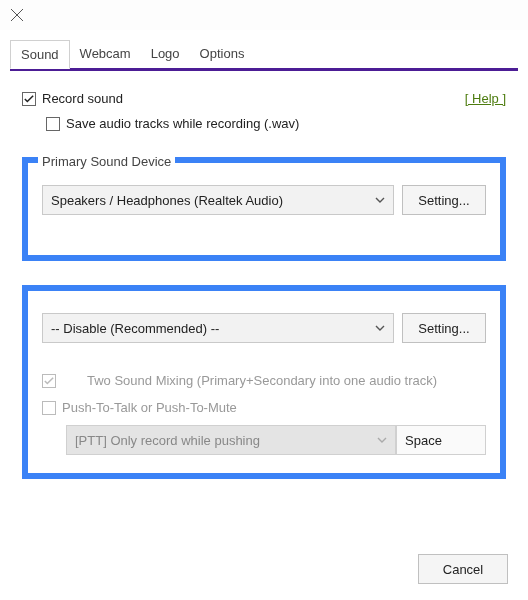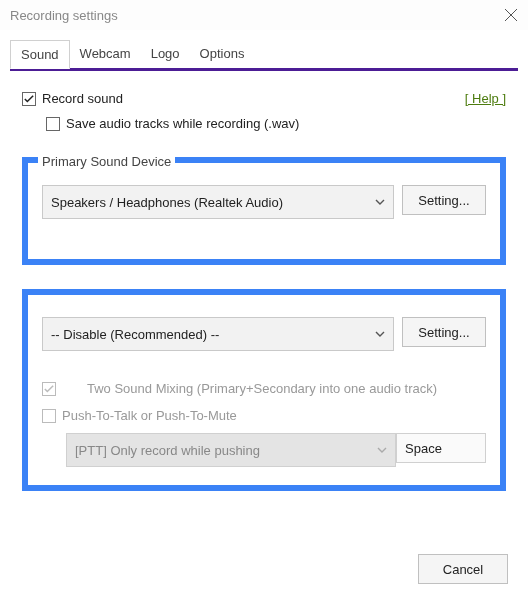"Recording settings" span.title { html: <span>Recording settings</span> -> none }
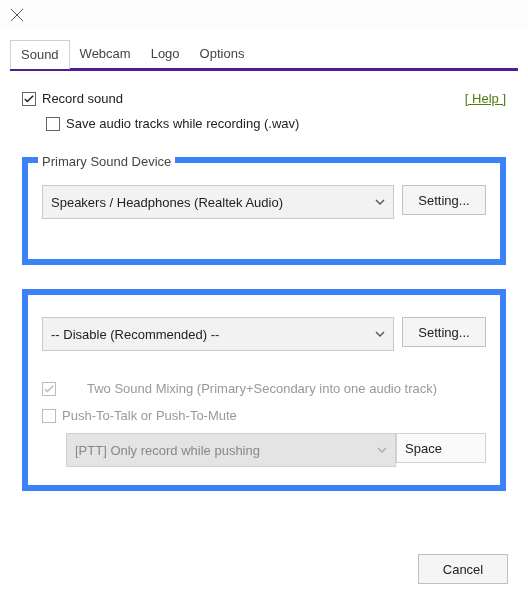"Speakers / Headphones (Realtek Audio)" .select { padding: 16px 8px -> 8px 8px }
